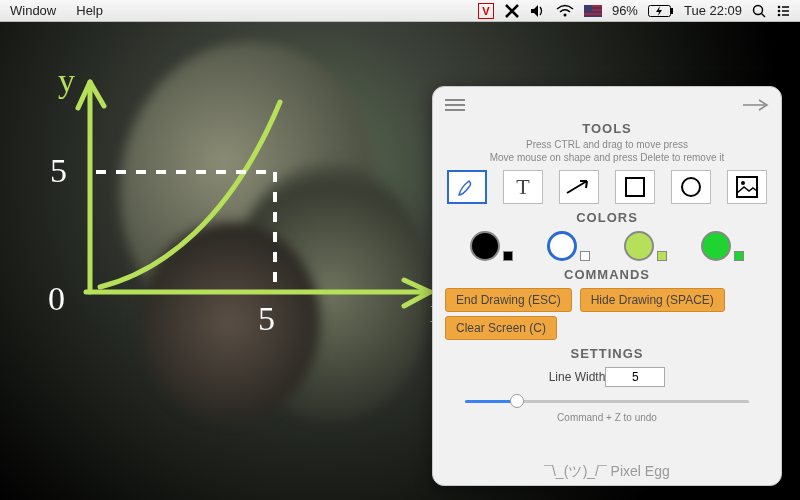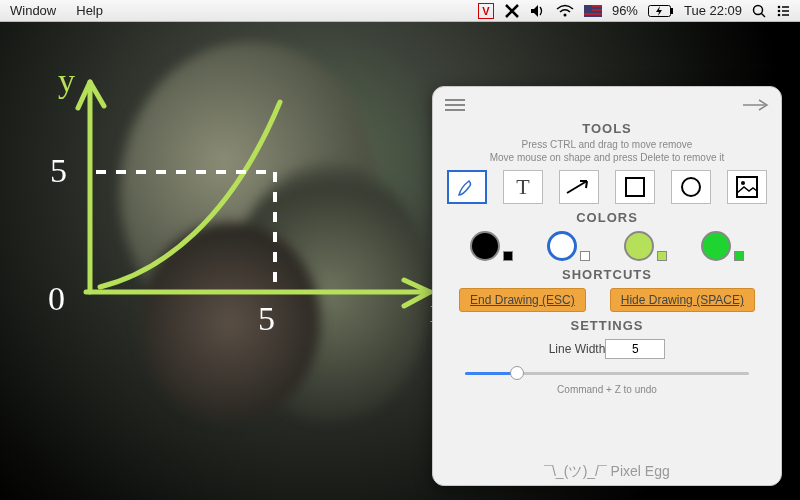"Press CTRL and drag to" div { text: remove -> press }
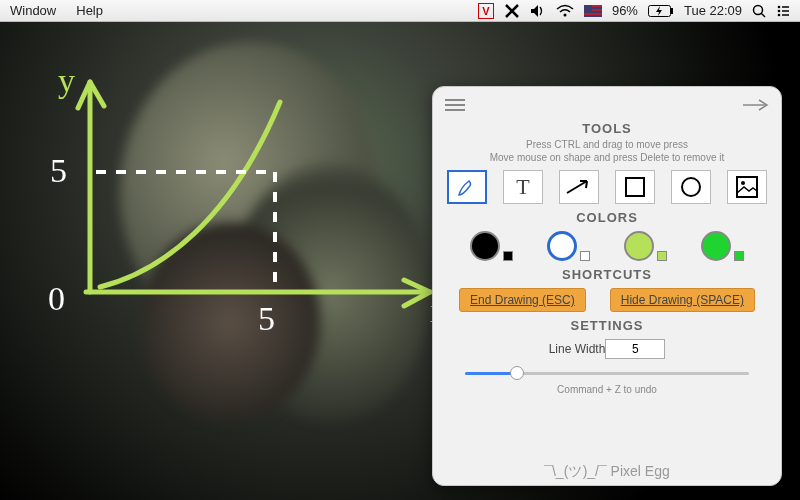"SHORTCUTS" div.section-title { text: SHORTCUTS -> COMMANDS }
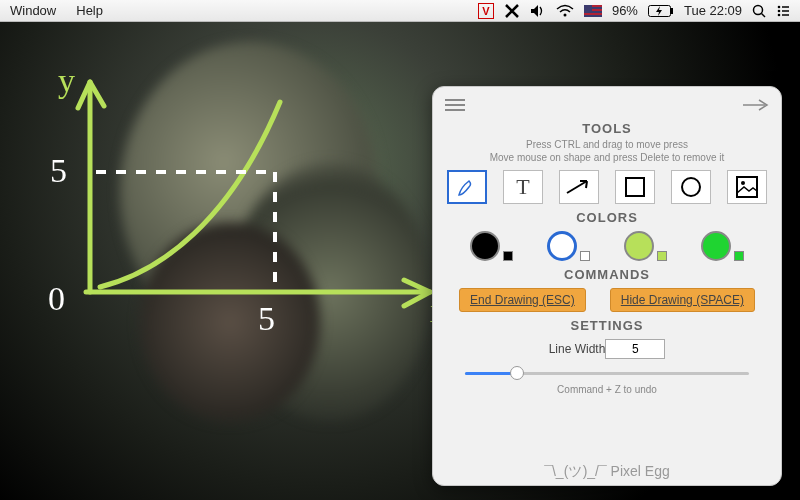"End Drawing (ESC)" .cmd-row { gap: 24px -> 8px; justify-content: center -> flex-start; text-decoration: underline -> none }
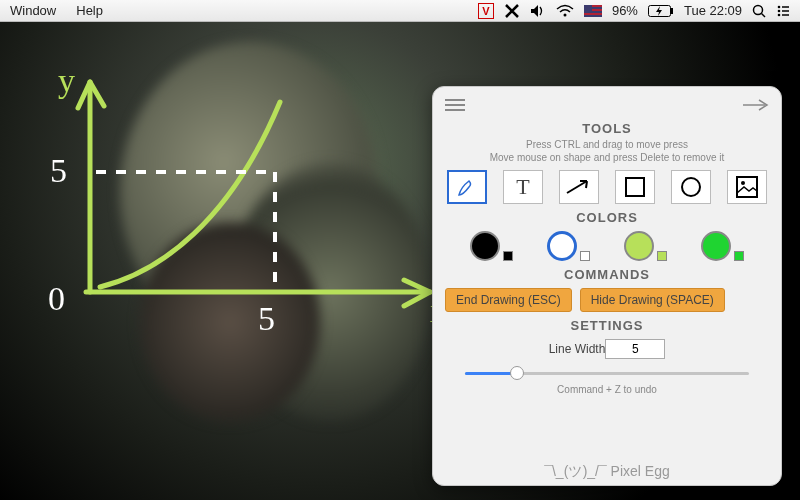"Clear Screen (C)" div.cmd-row { html: none -> <div> <div>Clear Screen (C)</div> </div> }
